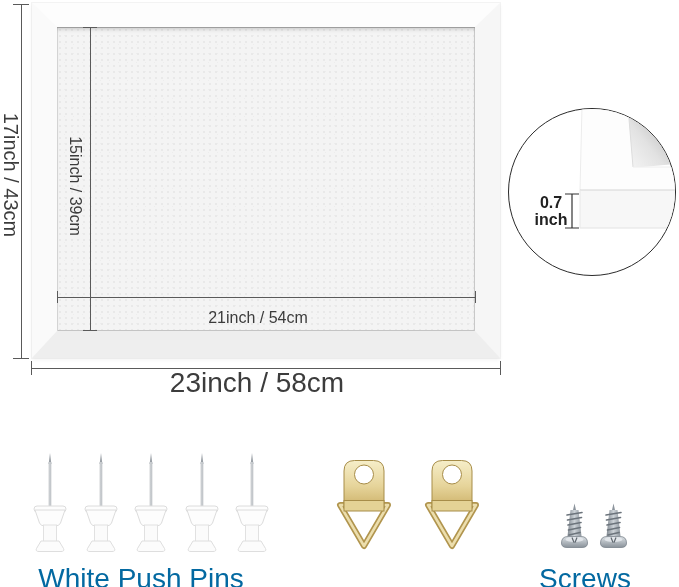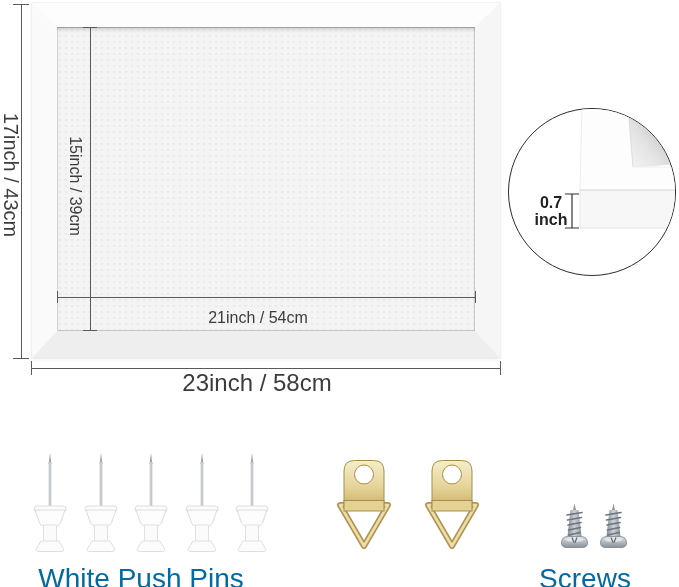"23inch / 58cm" div.dlabel { font-size: 24px -> 28px }
